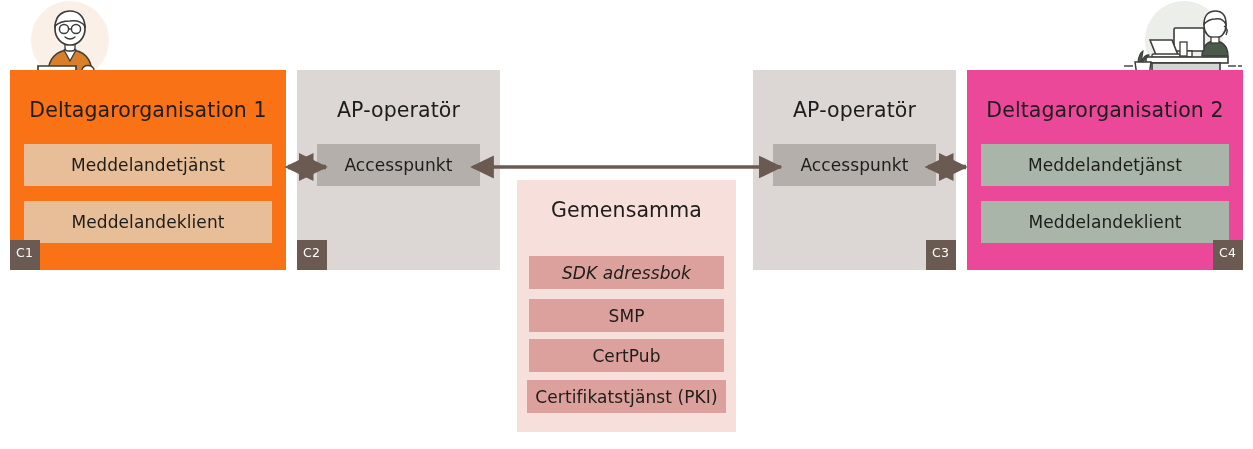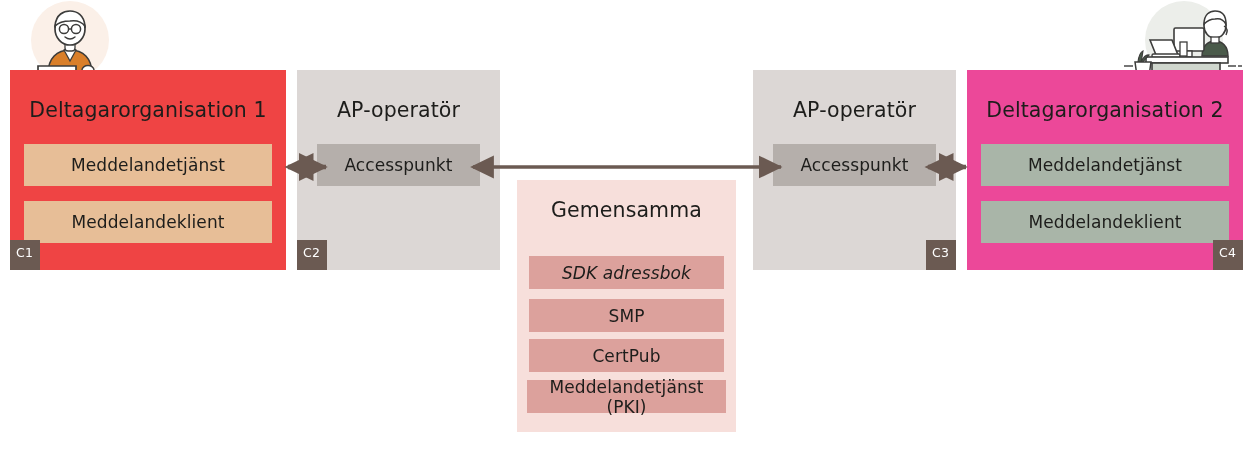"Deltagarorganisation 1" #org1 { background: #ef4444 -> #f97316 }
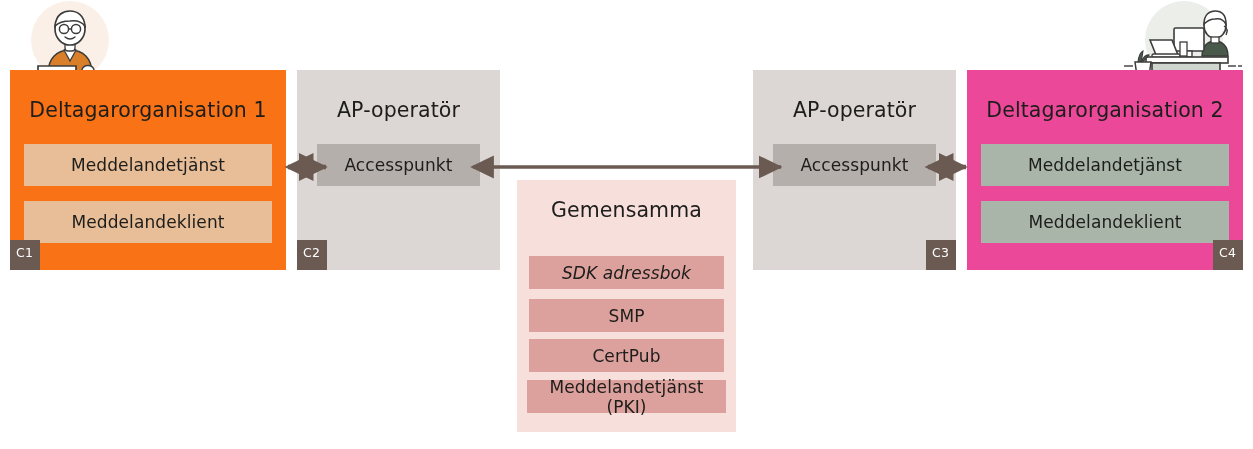"Meddelandetjänst (PKI)" span { text: Meddelandetjänst -> Certifikatstjänst }
